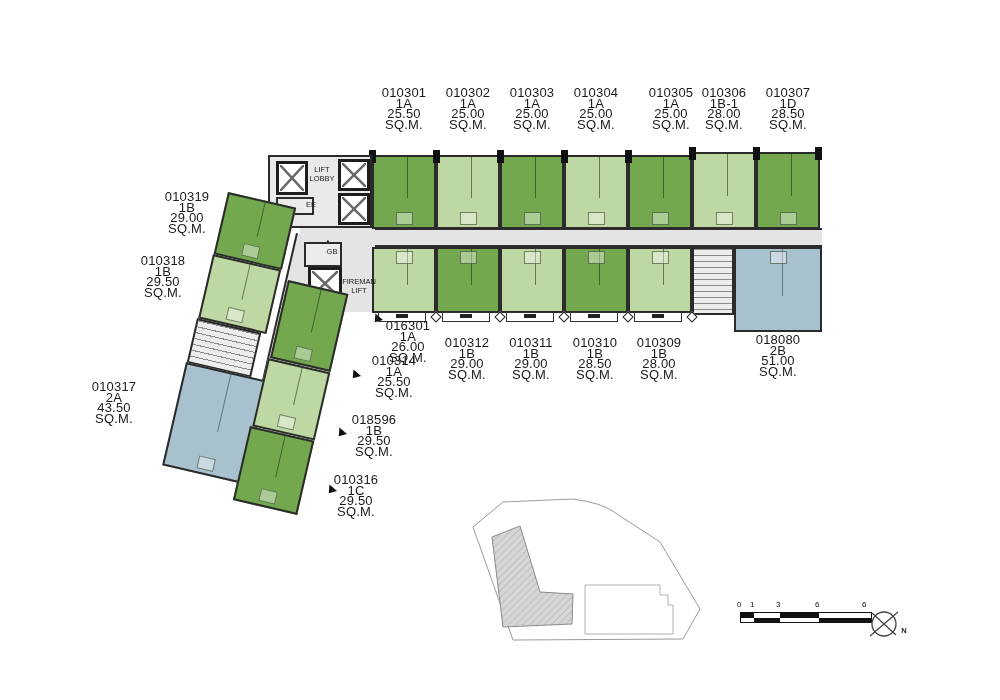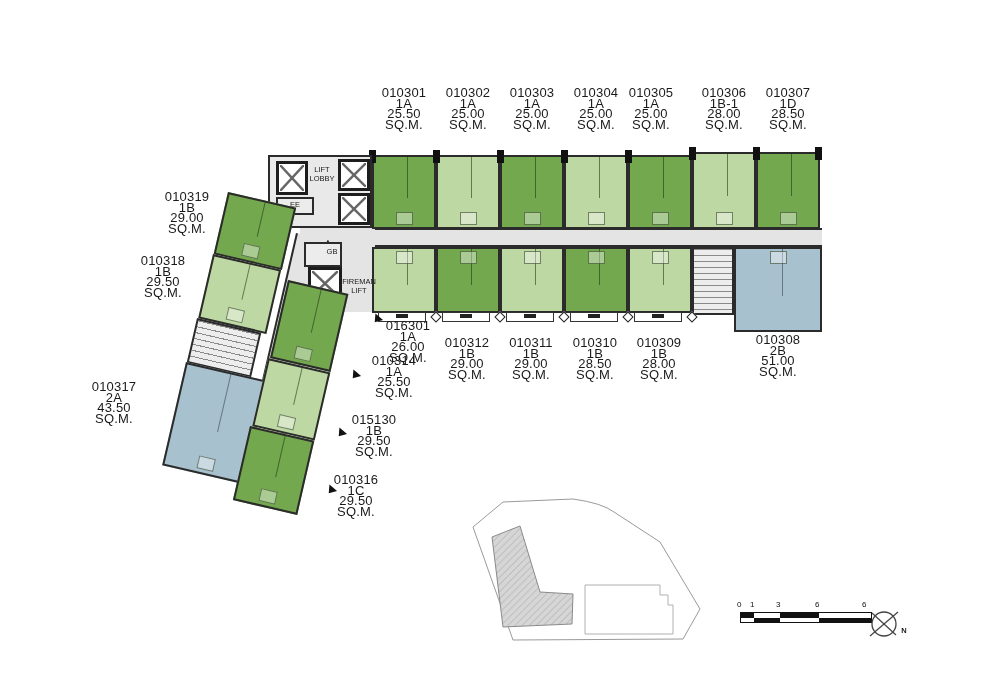"010305" div.lbl { left: 616px -> 636px }
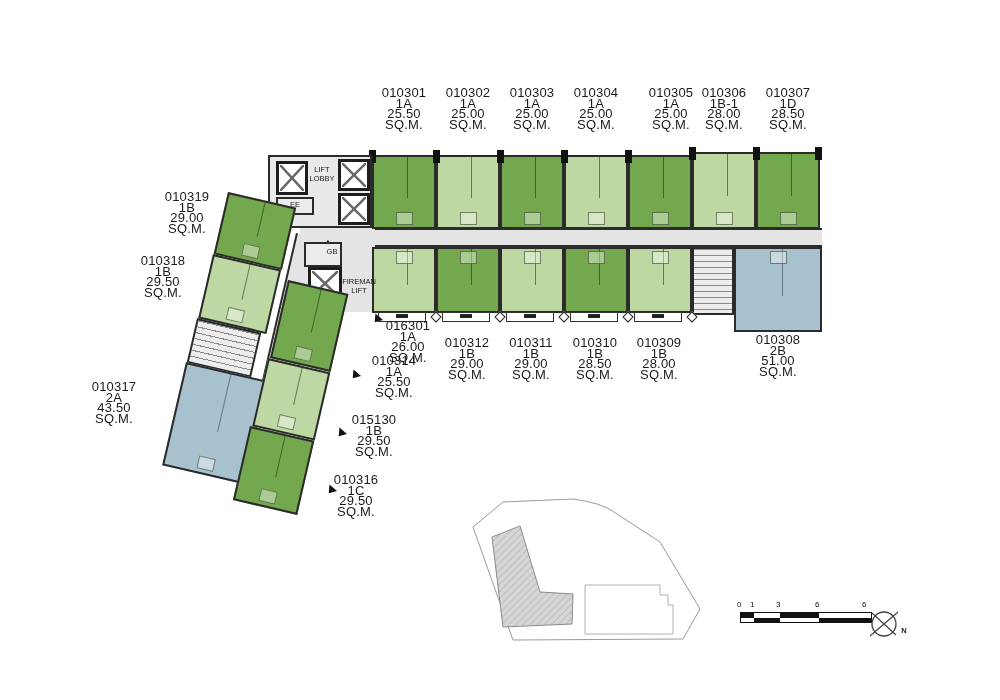"EE" div.tiny { left: 284px -> 300px }
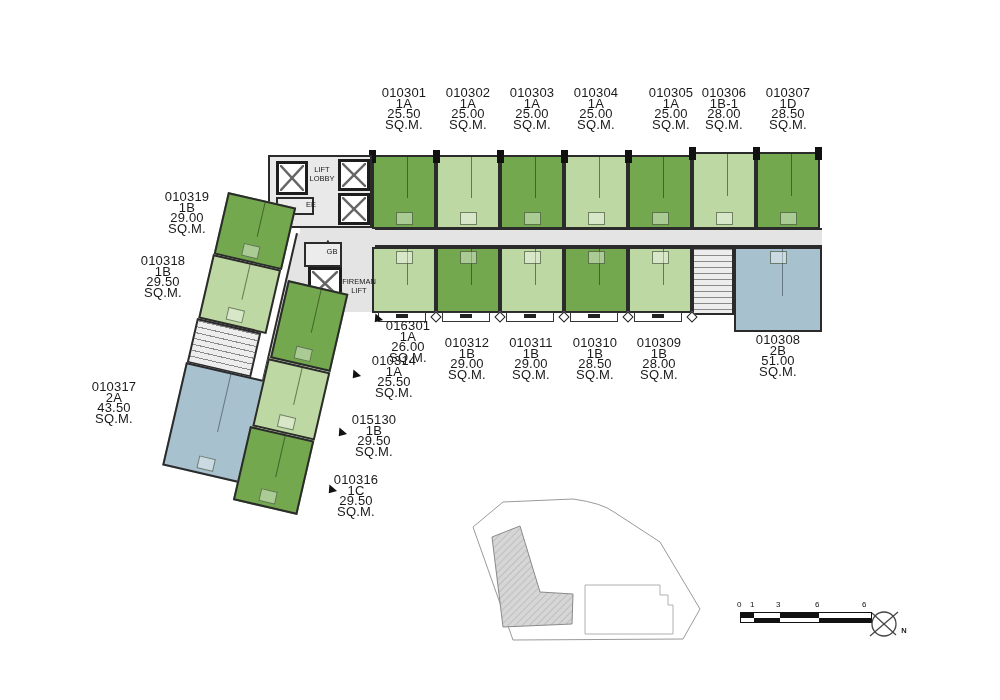"010308" div { text: 010308 -> 018080 }
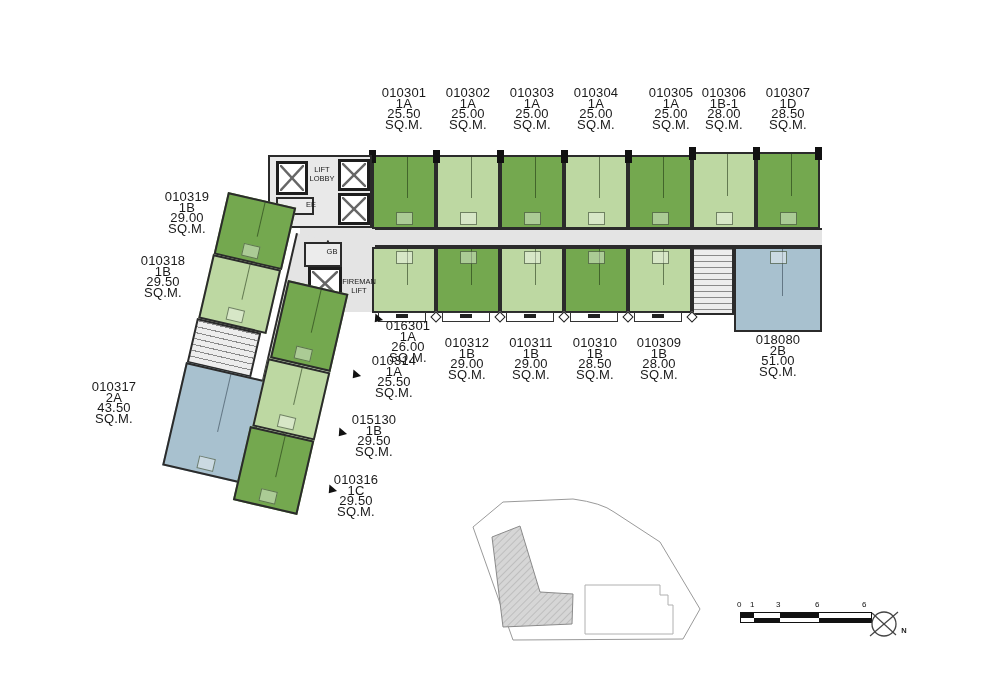"015130" div { text: 015130 -> 018596 }
